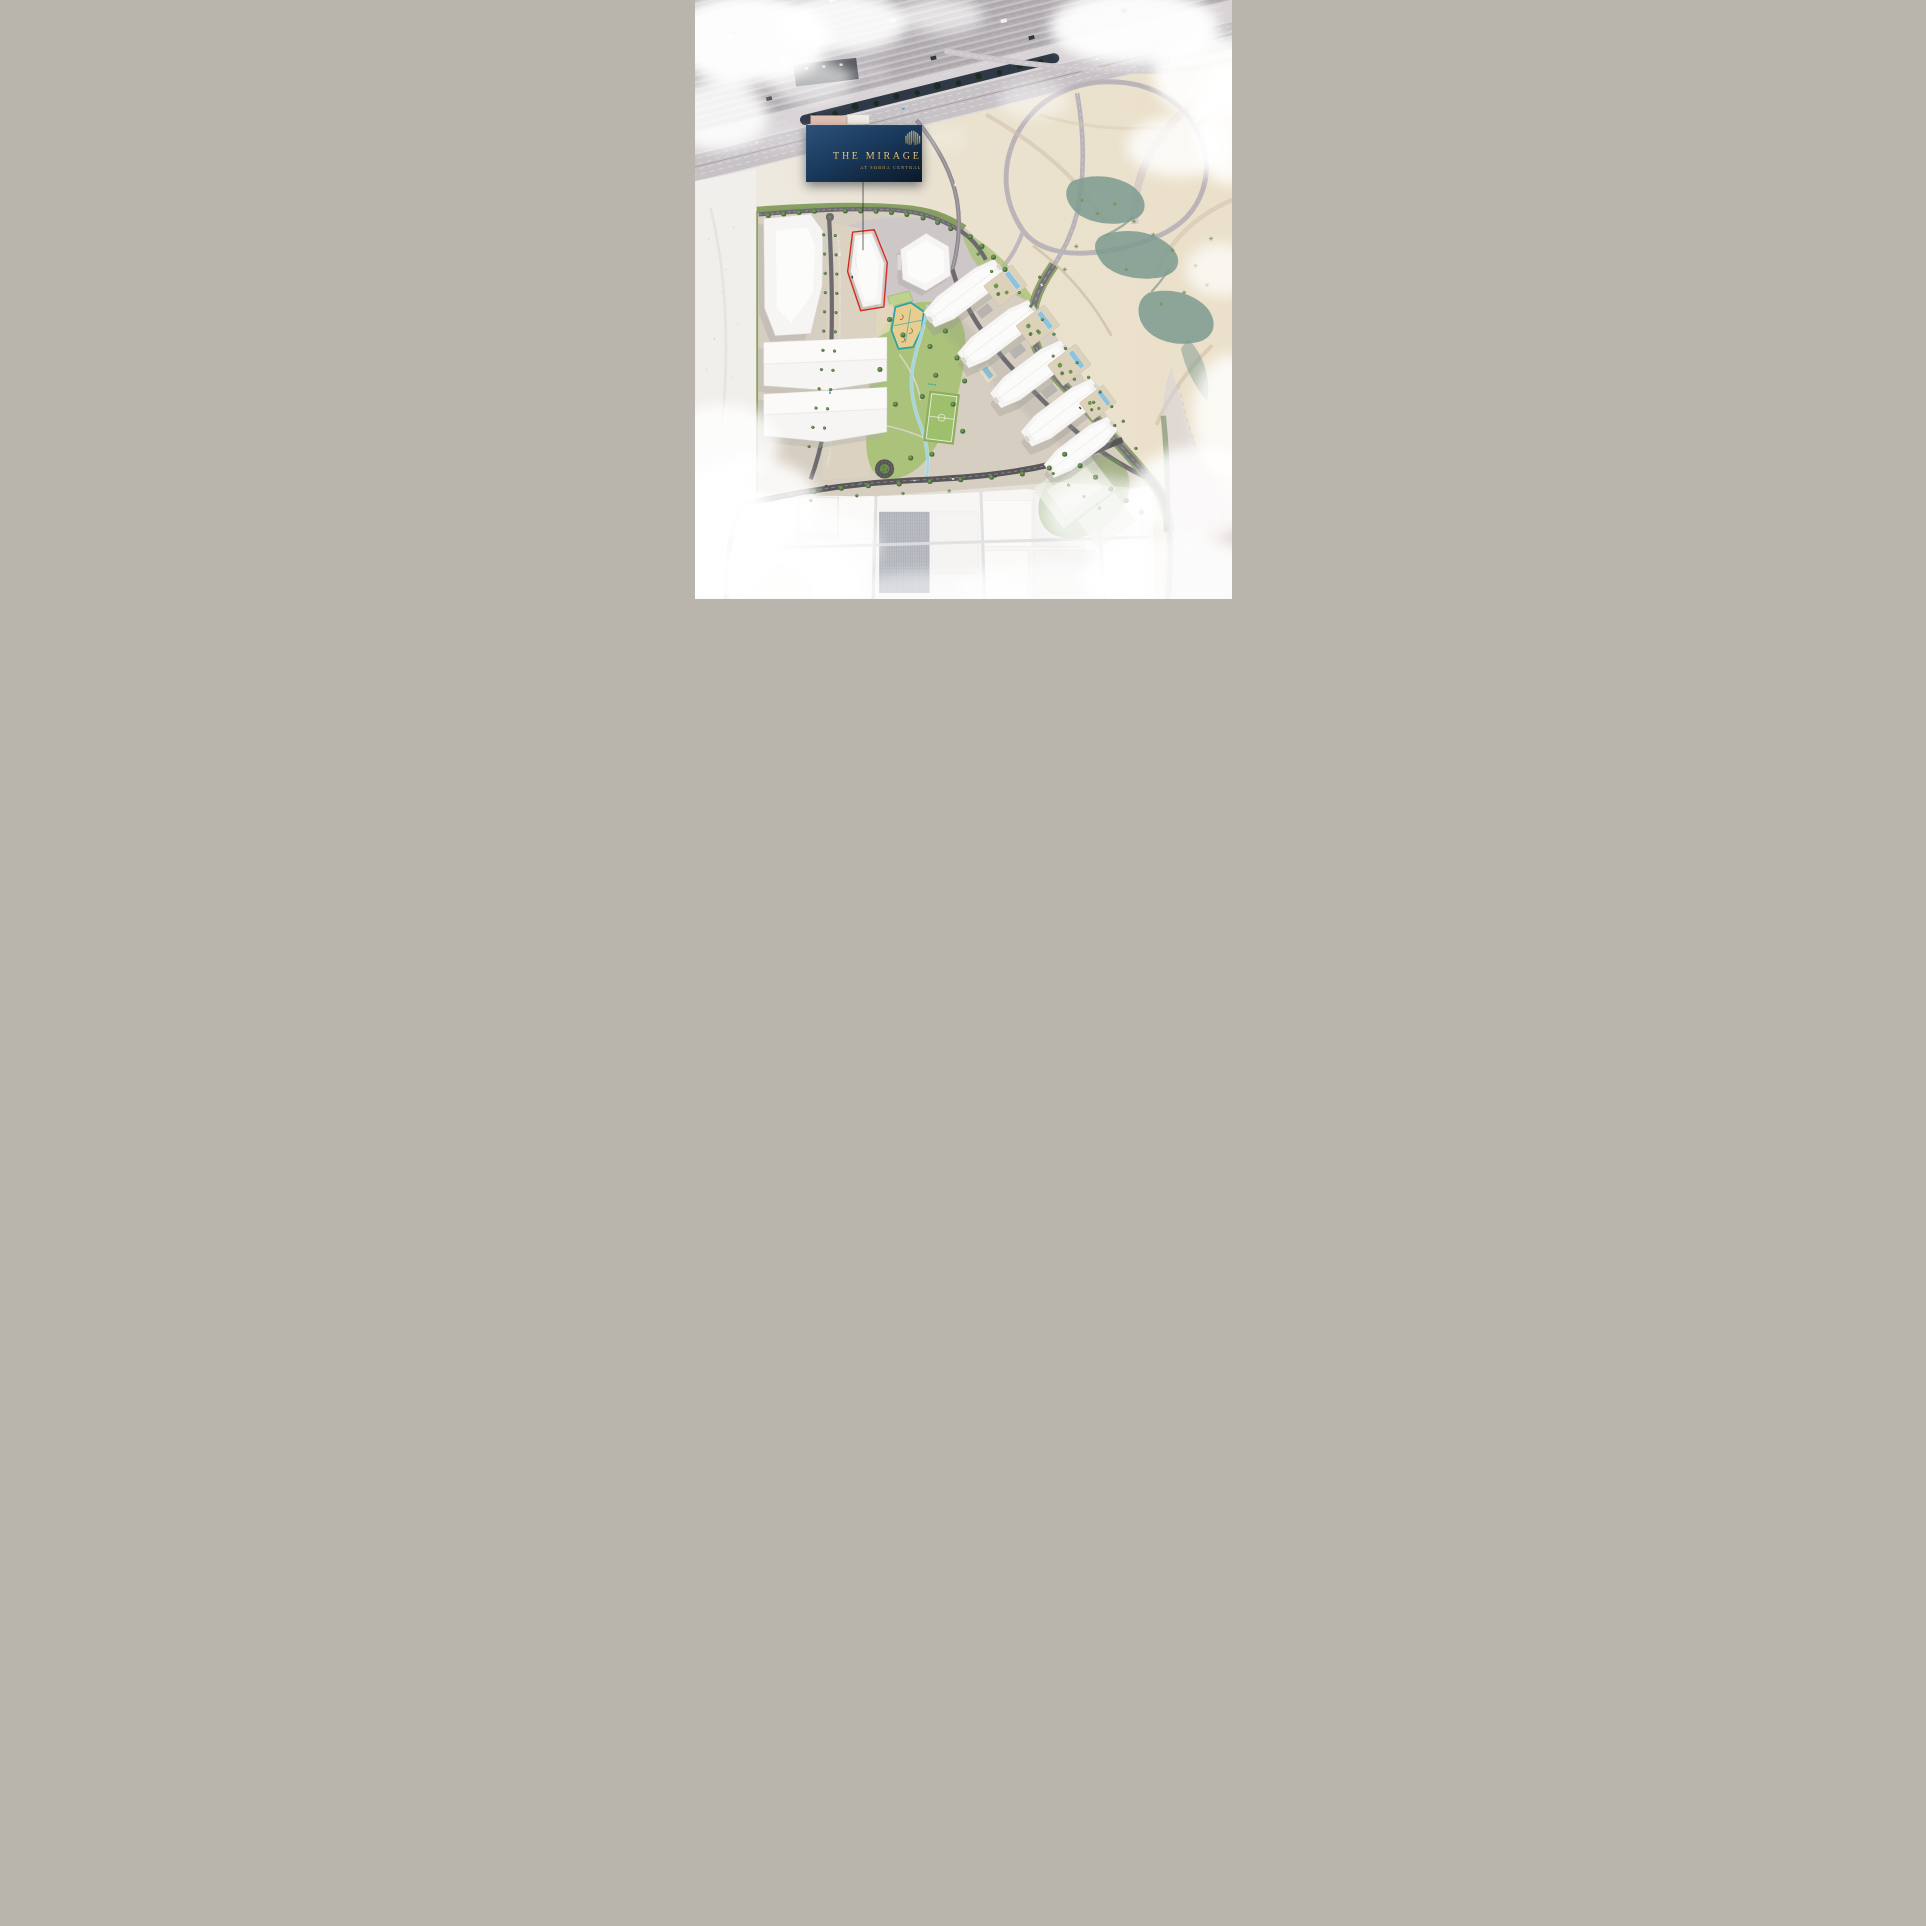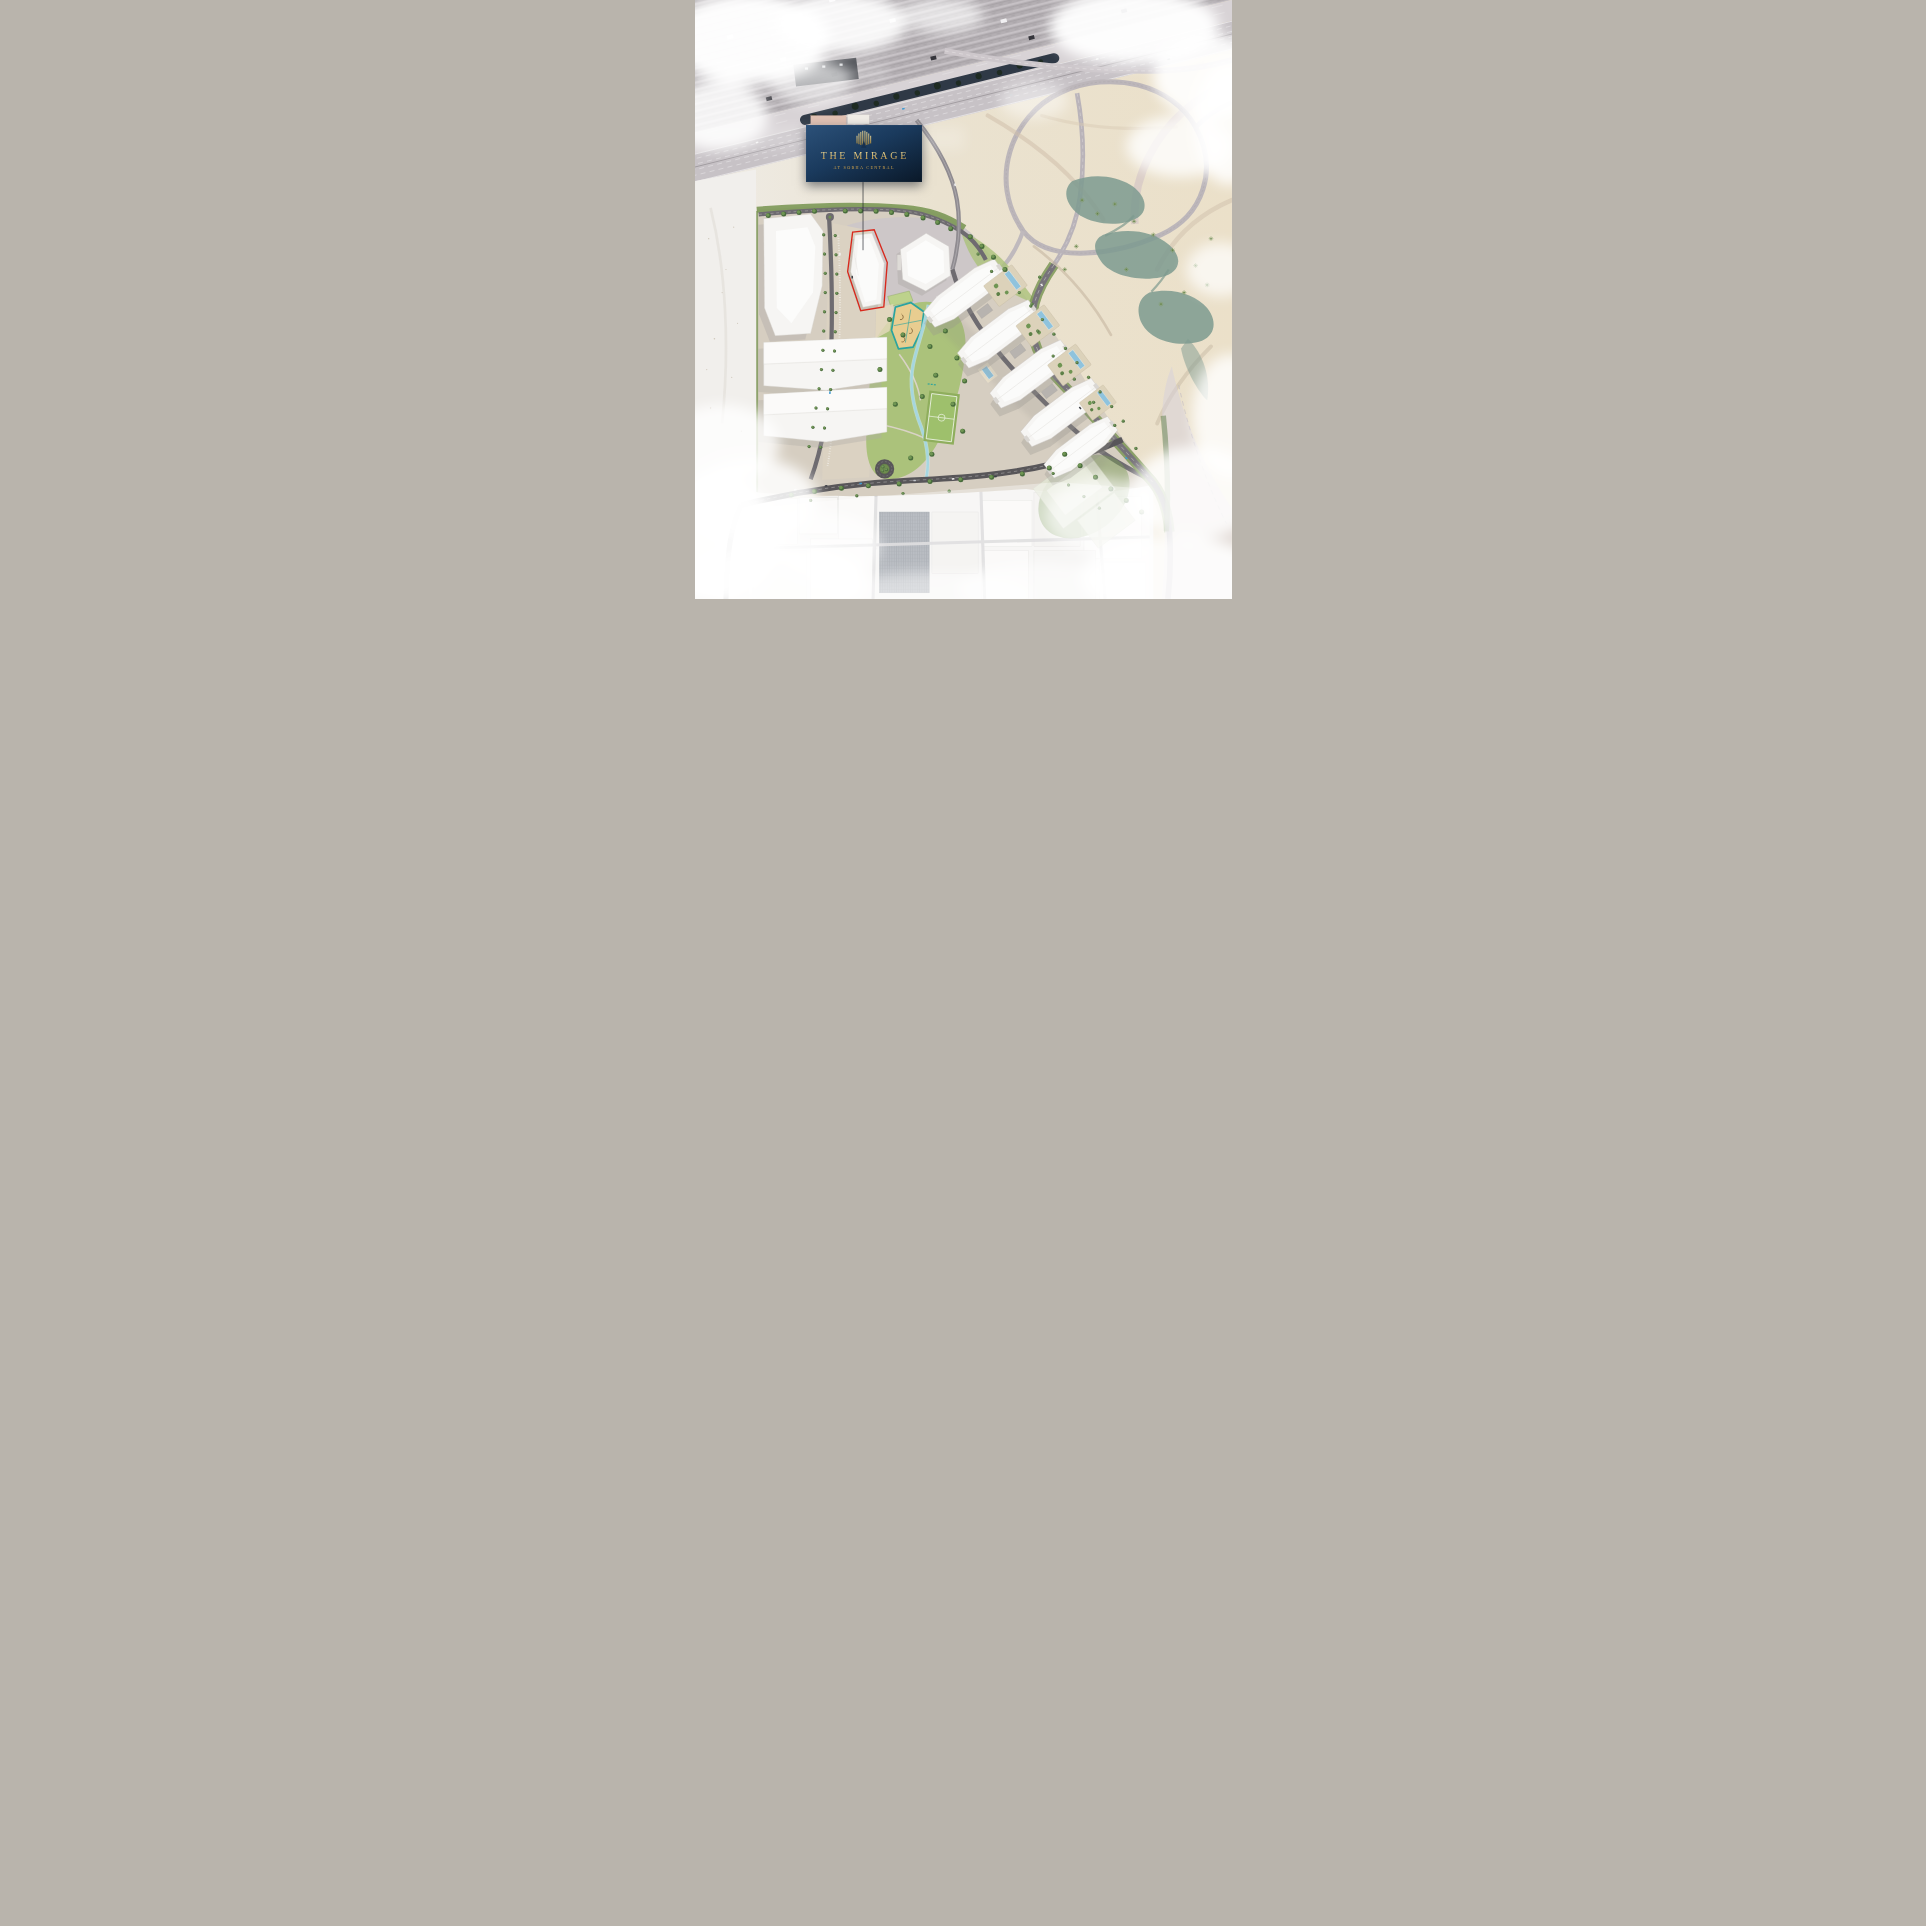"THE MIRAGE" .badge { align-items: center -> flex-end }
